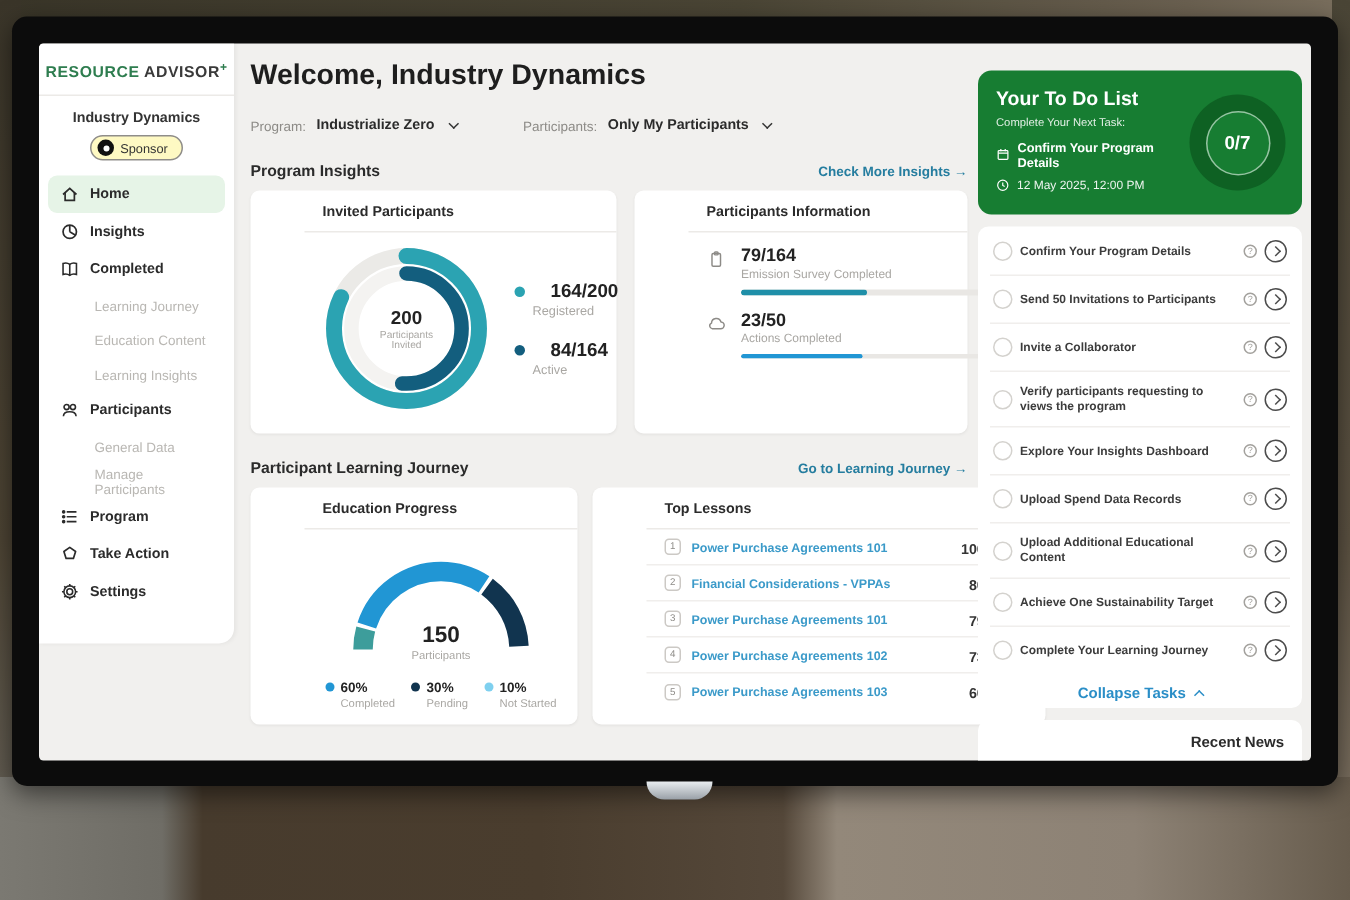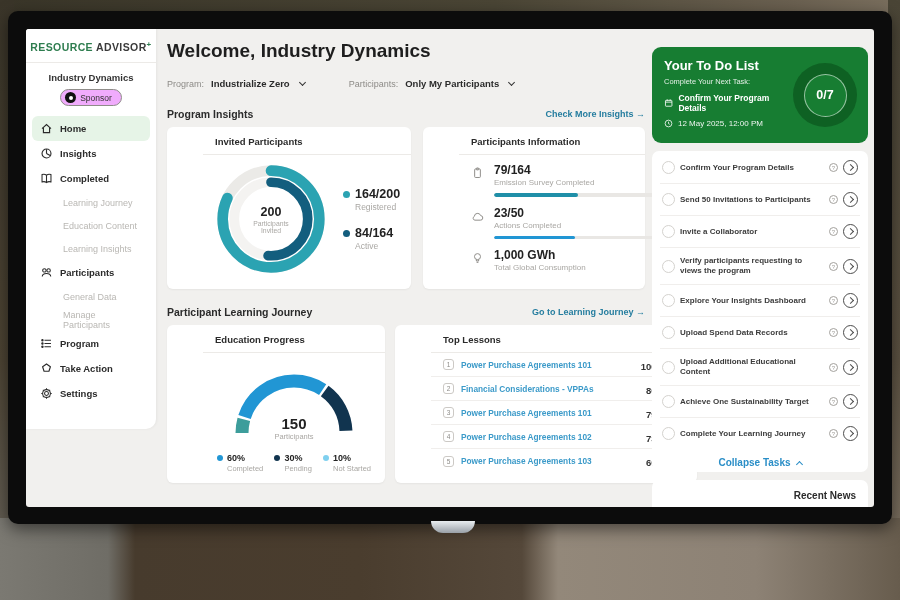"Sponsor" .sponsor { background: #f0abfc -> #fef9c3 }
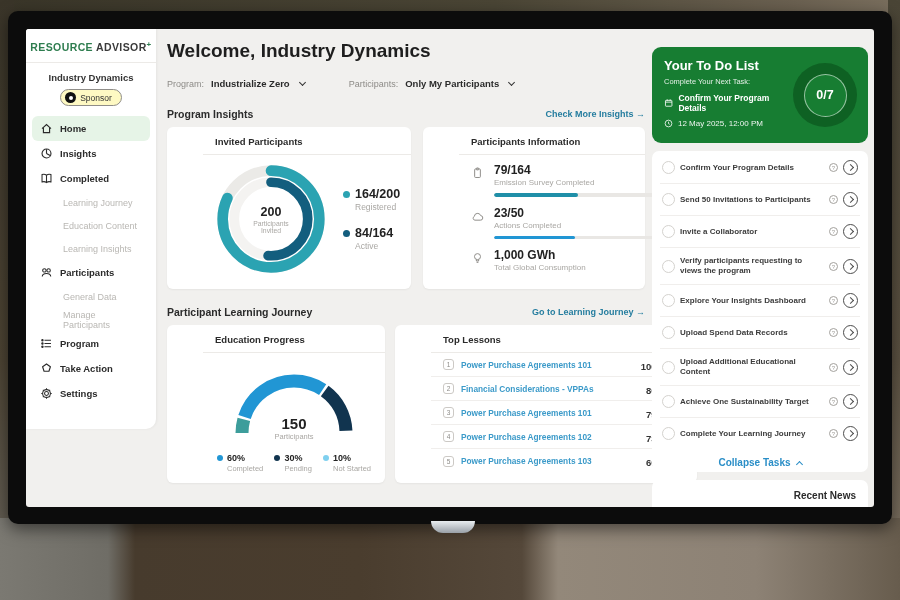"164/200" .lg-row .lv { gap: 5px -> 17px }
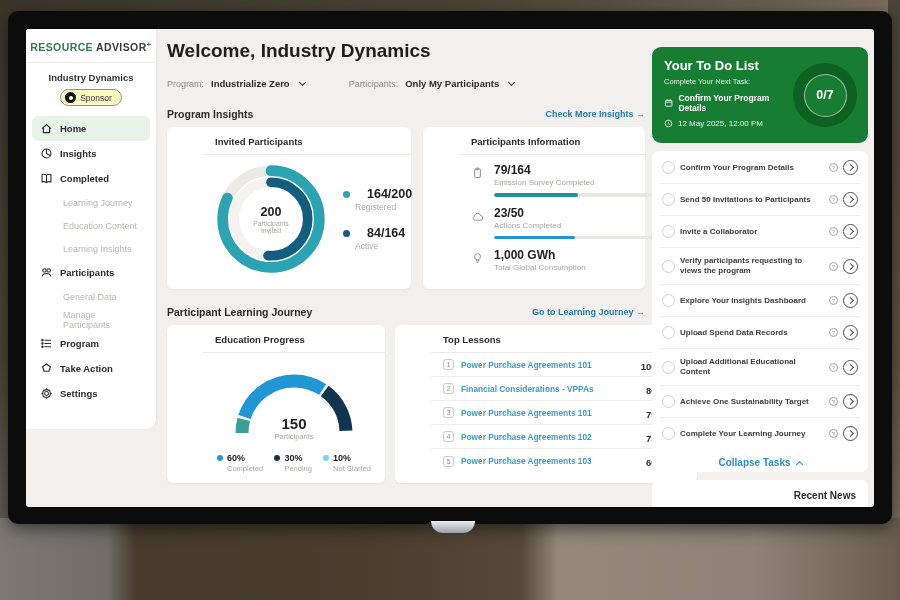"1,000 GWh" div.pi-row { html: <div> <div><svg> <circle></circle> <path></path> </svg></div> <div> <div>1,000 GWh</div> <div>Total Global Consumption</div> </div> </div> -> none }
